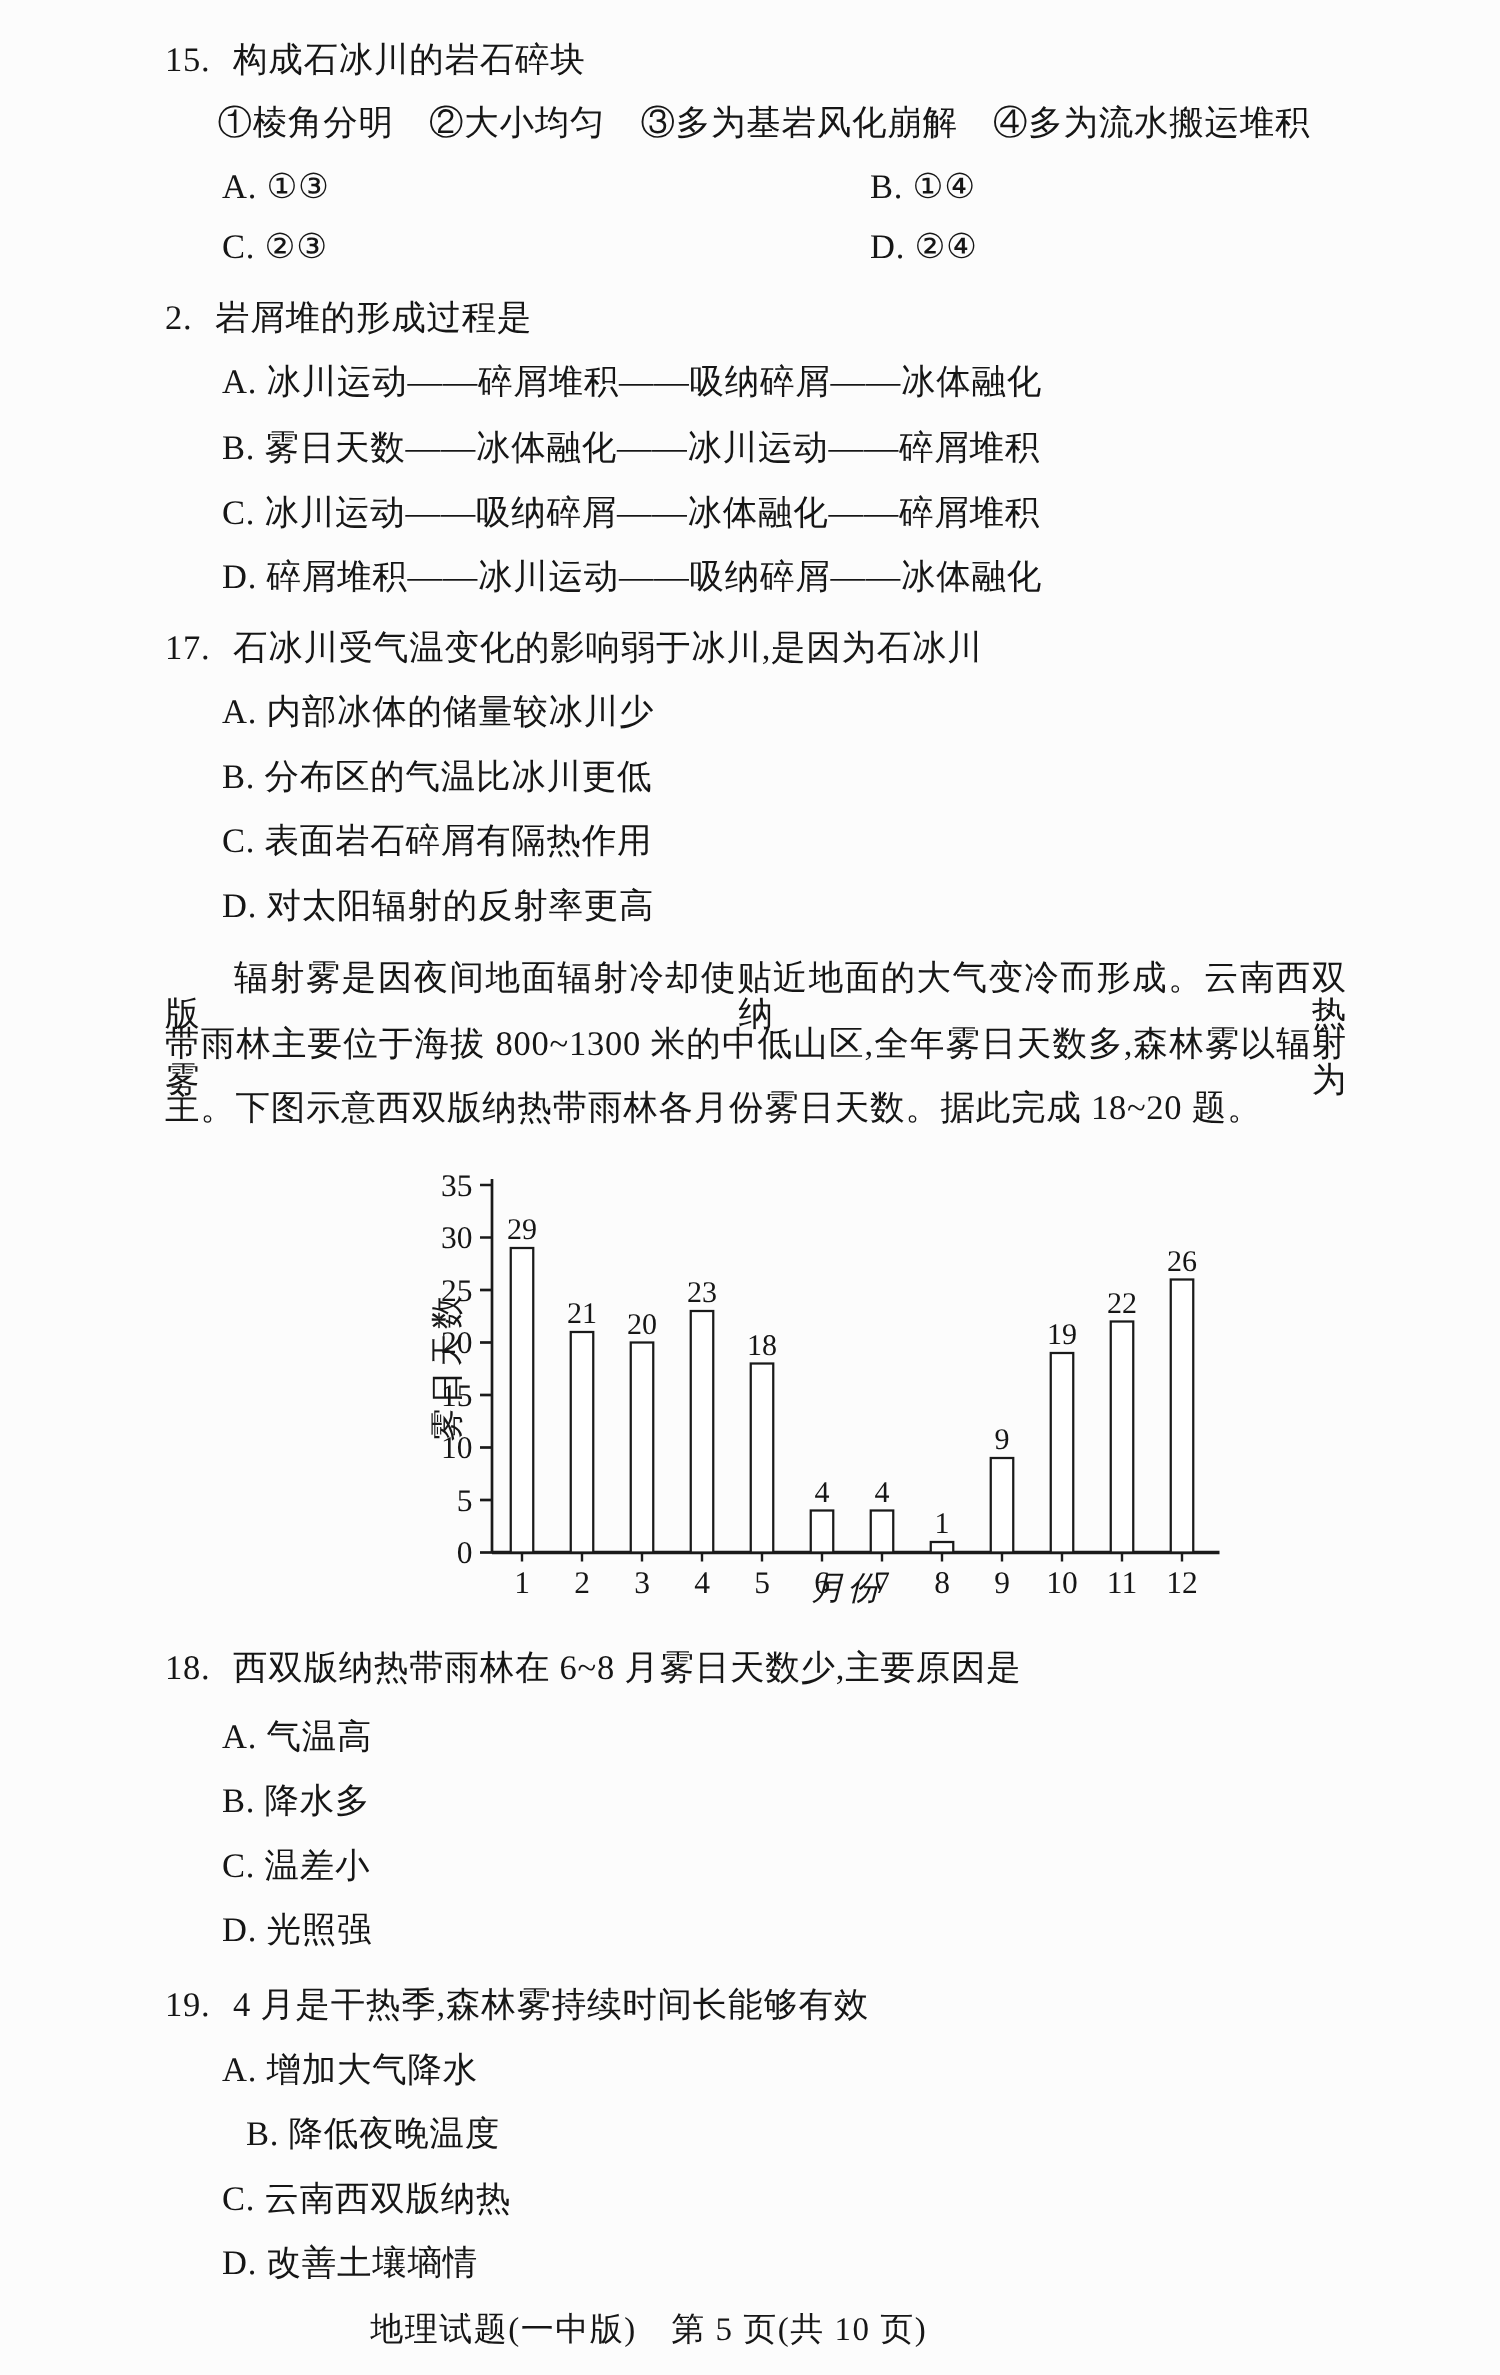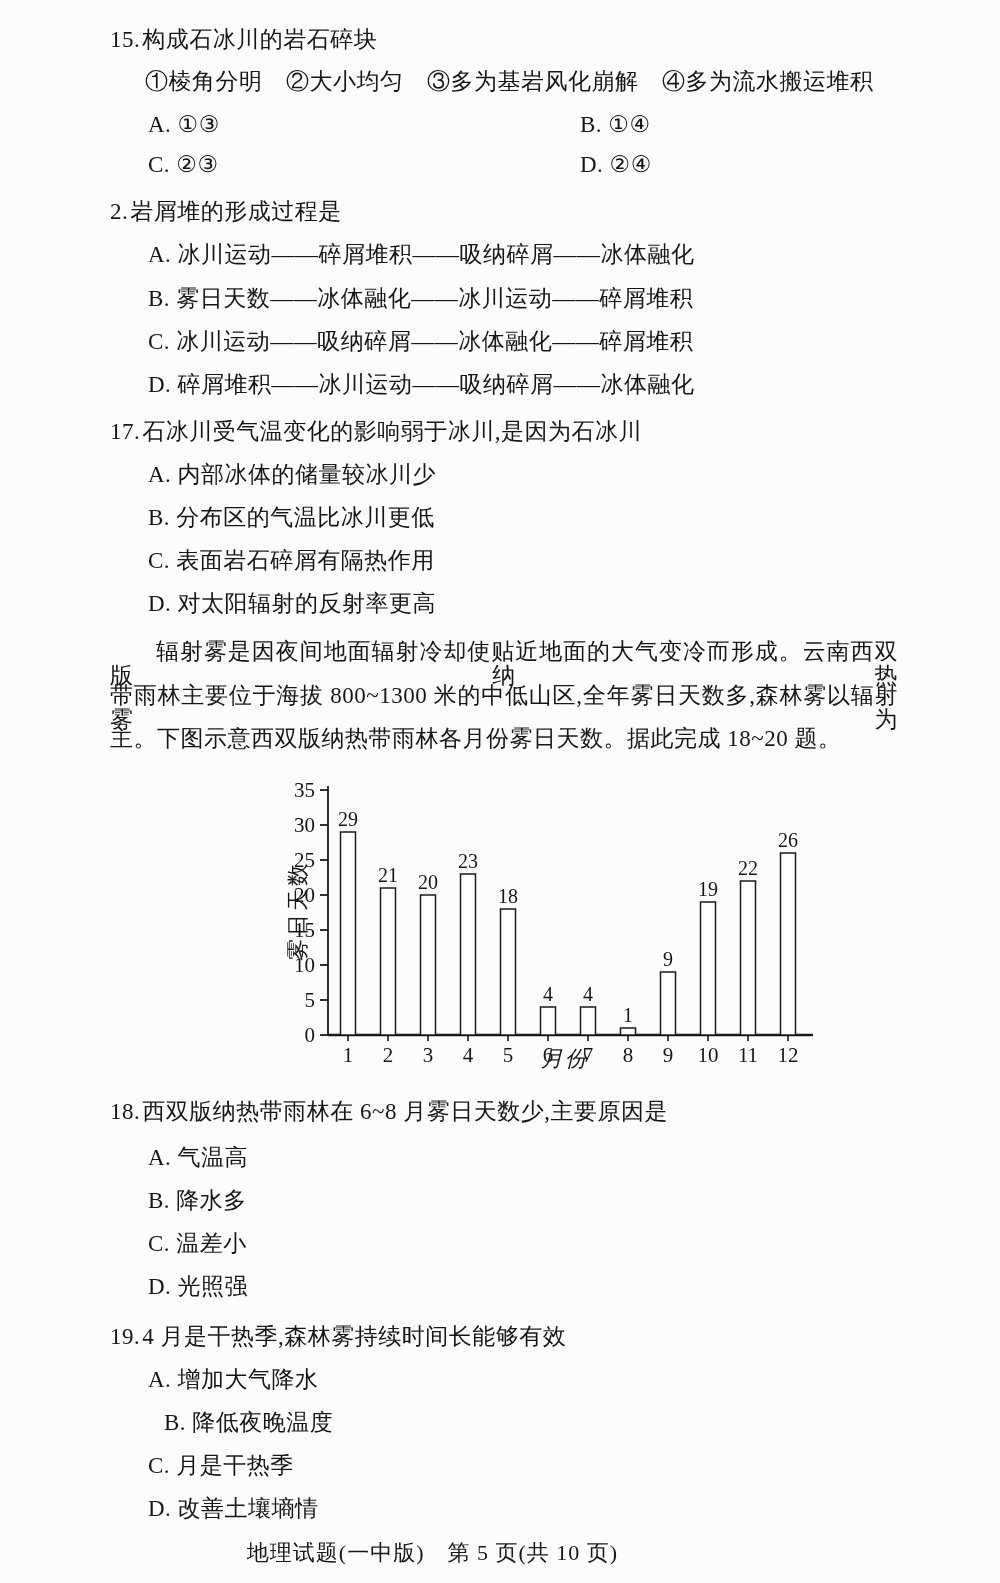"15." .num { margin-right: 2px -> 15px }
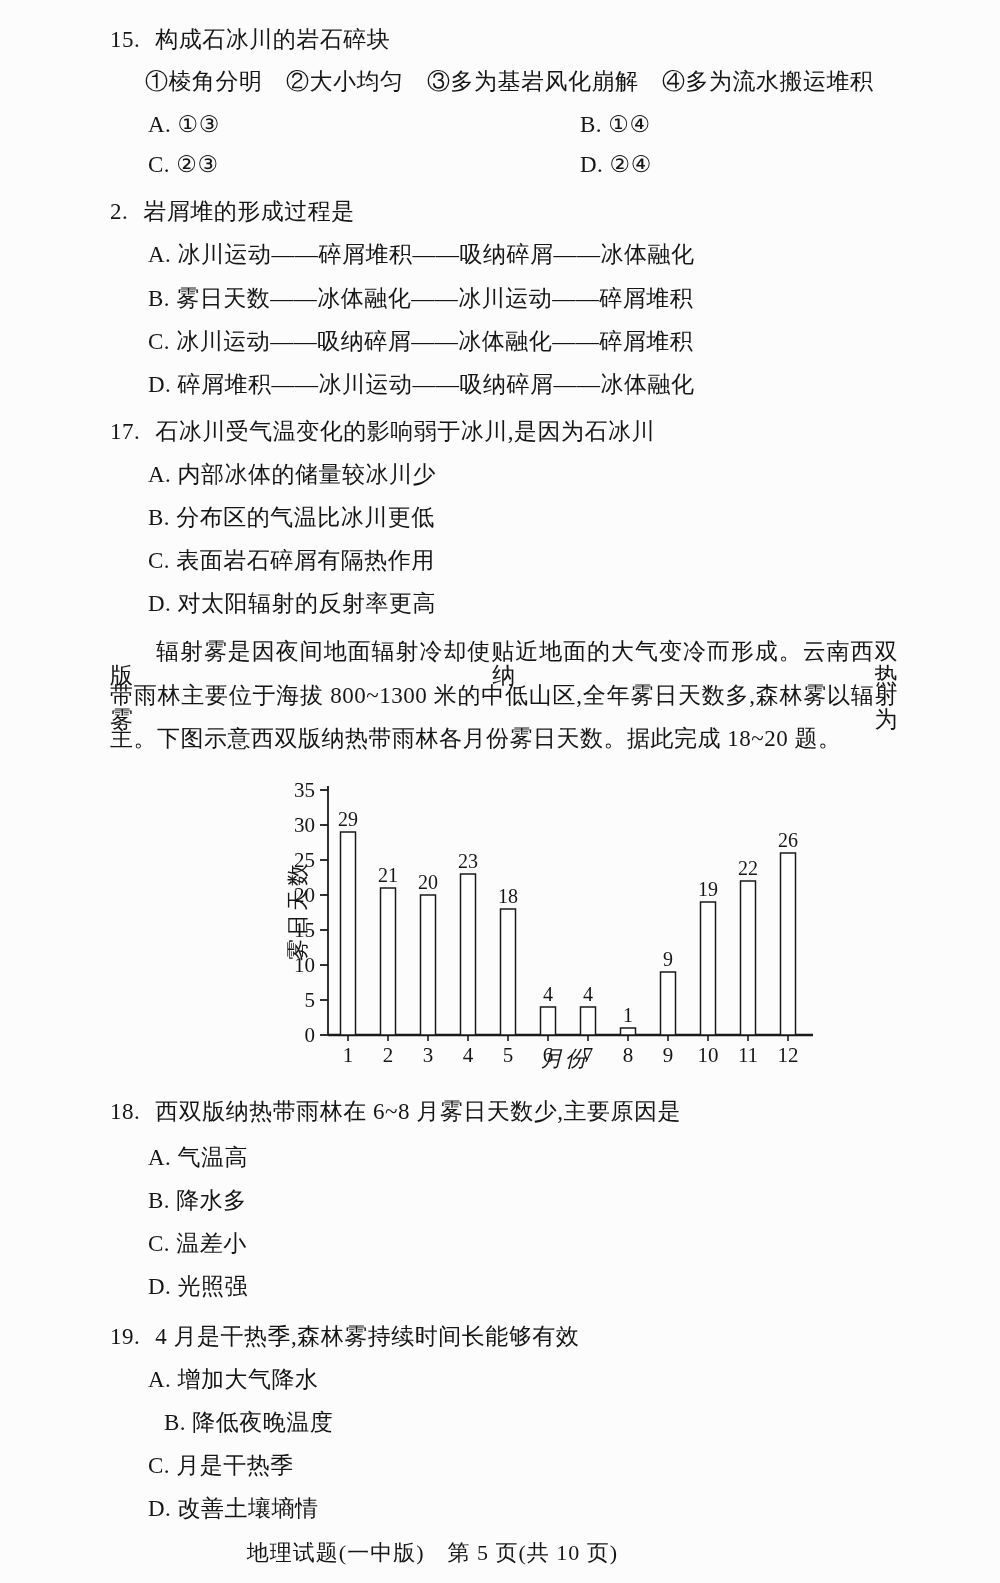"C. 月是干热季" div.t { text: 月是干热季 -> 云南西双版纳热 }
